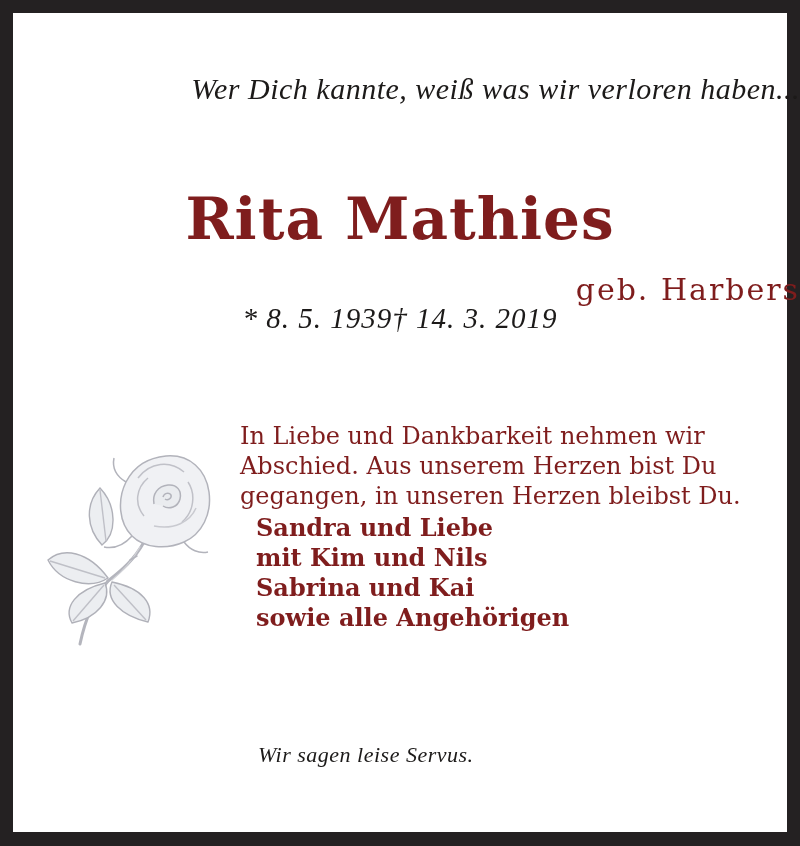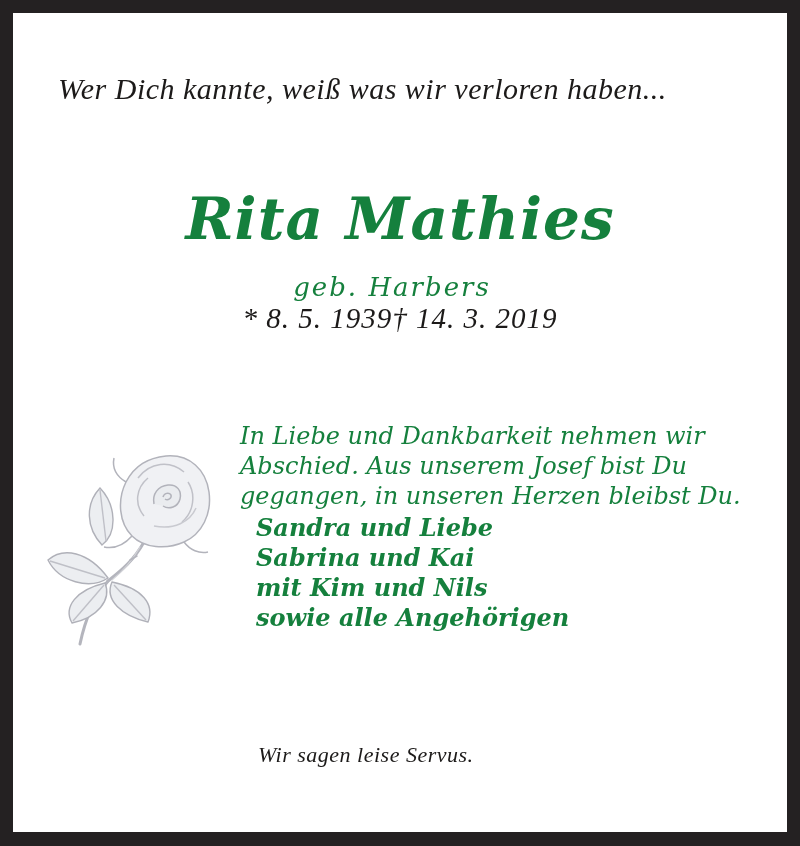"Wer Dich kannte, weiß was" .opening-line { left: 16px -> 9px; text-align: left -> right }
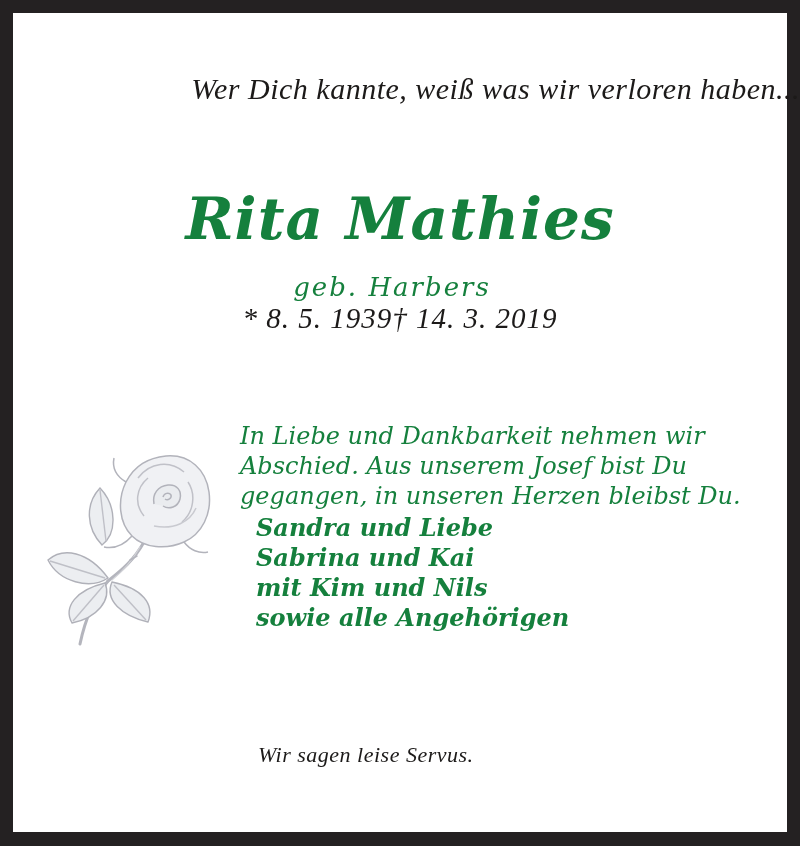"Rita Mathies" .book-italic { color: #15803d -> #7f1d1d; font-style: italic -> none }
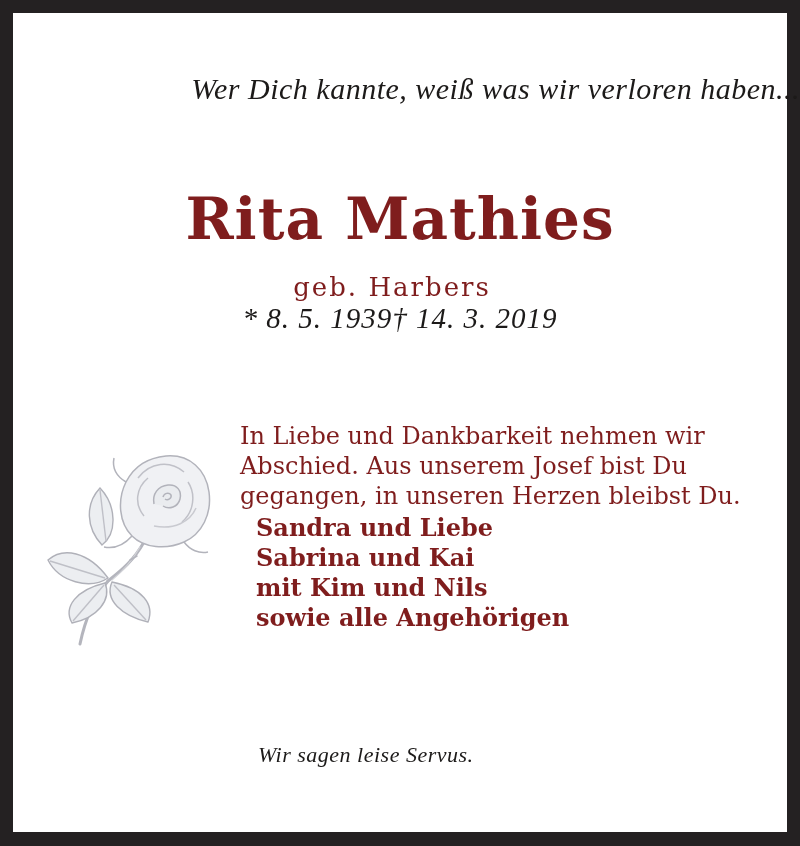"geb. Harbers" .maiden-name { font-size: 26px -> 30px; right: 16px -> 0; text-align: center -> right }
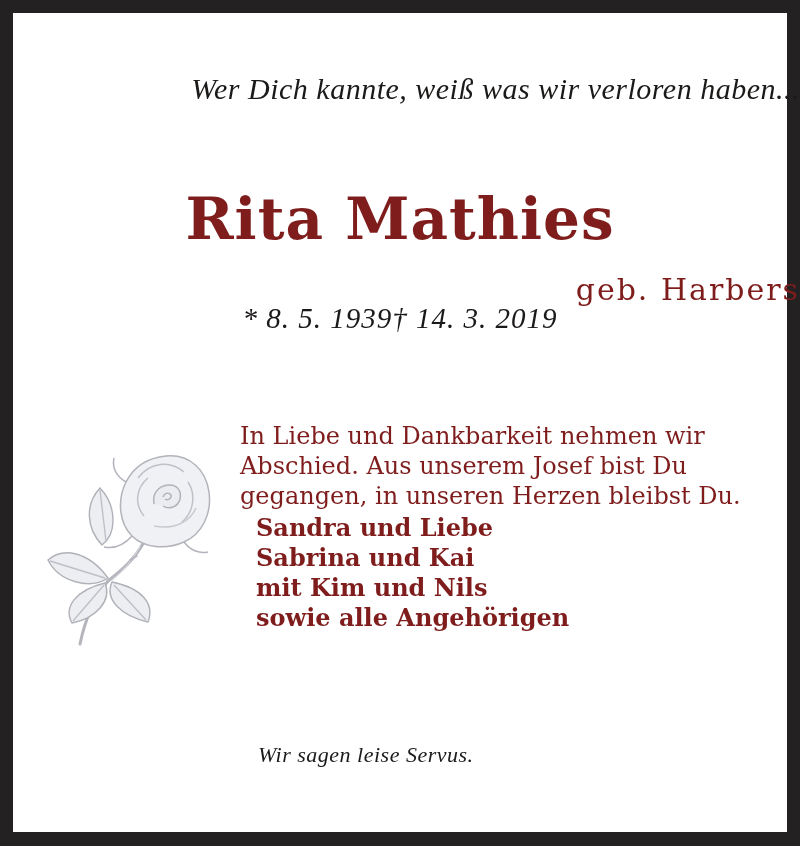"Abschied. Aus unserem Josef bist" div { text: Josef -> Herzen }
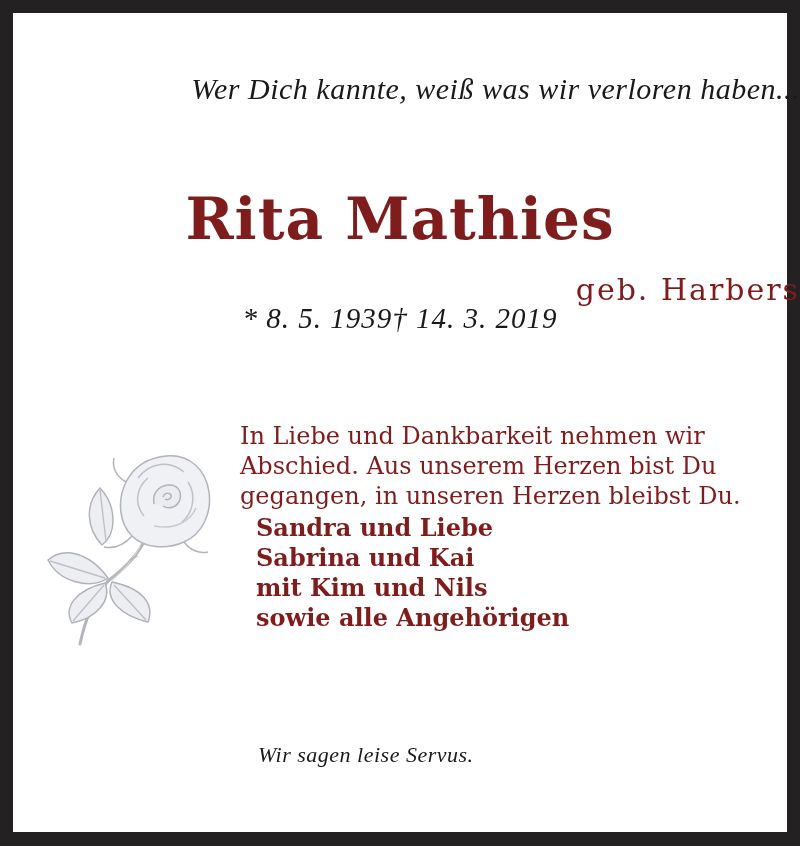"Sabrina und Kai" div { order: before "mit Kim und Nils" -> after "mit Kim und Nils" }
